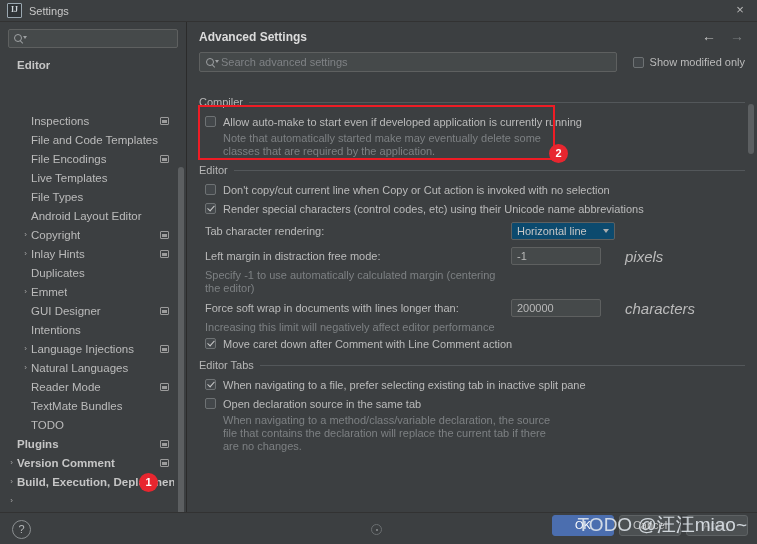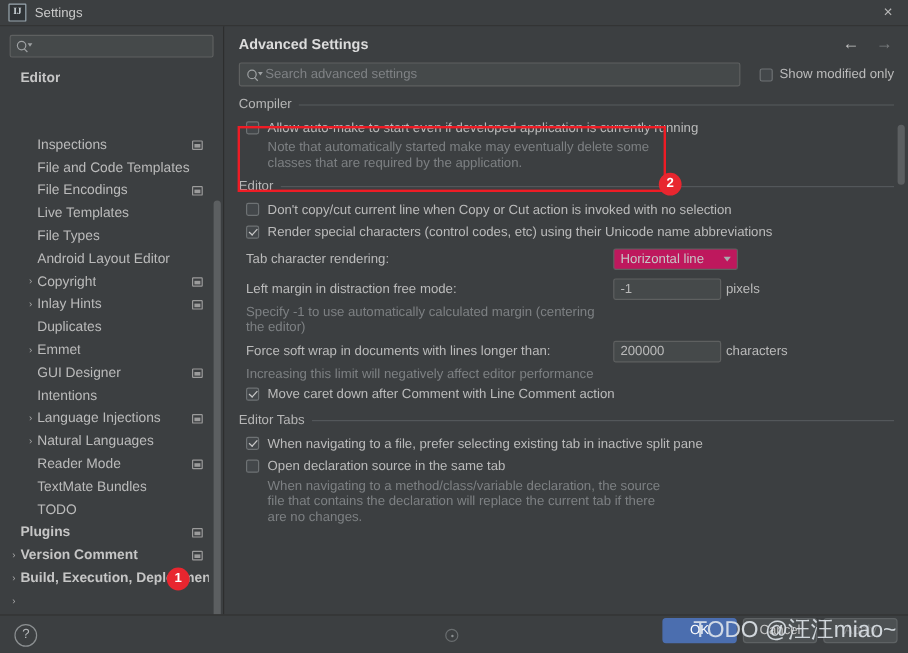"Search advanced settings" .rp-searchrow { margin-bottom: 9px -> 24px }
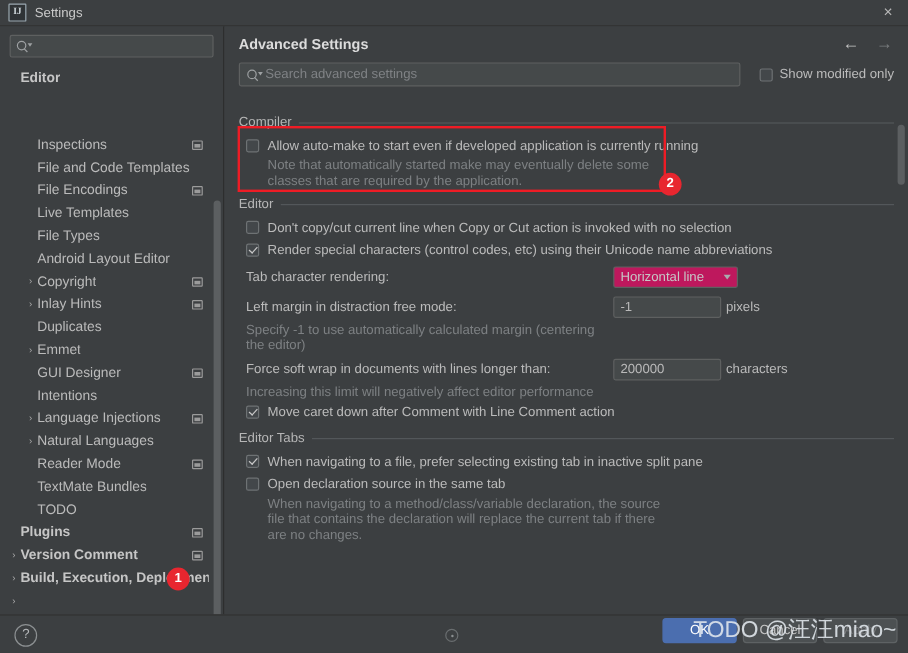"Horizontal line" .combo { background: #be185d -> #0c4a6e }
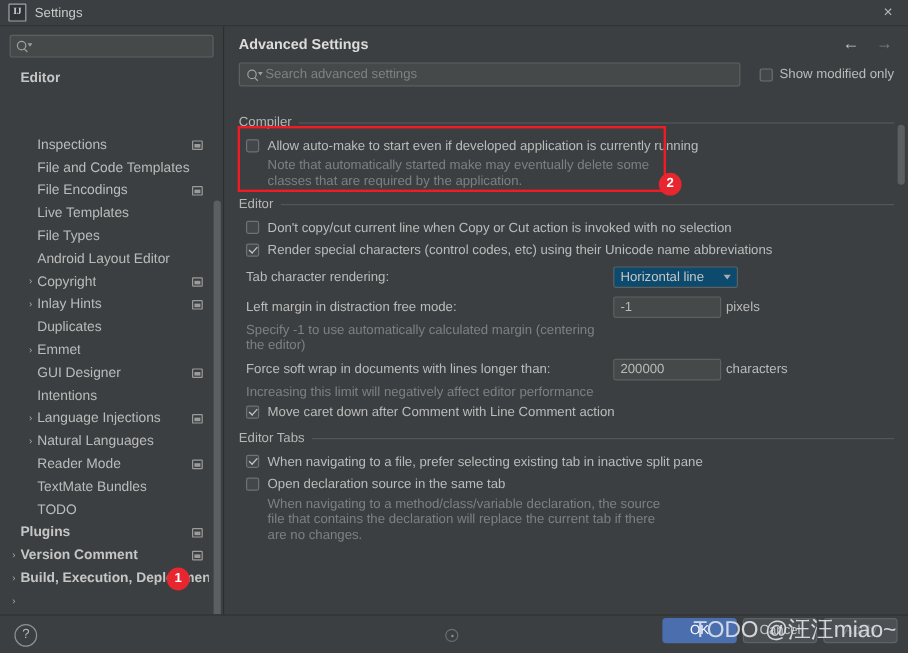"pixels" .unit { font-size: 11px -> 15px; font-style: none -> italic; margin-left: 4px -> 24px }
